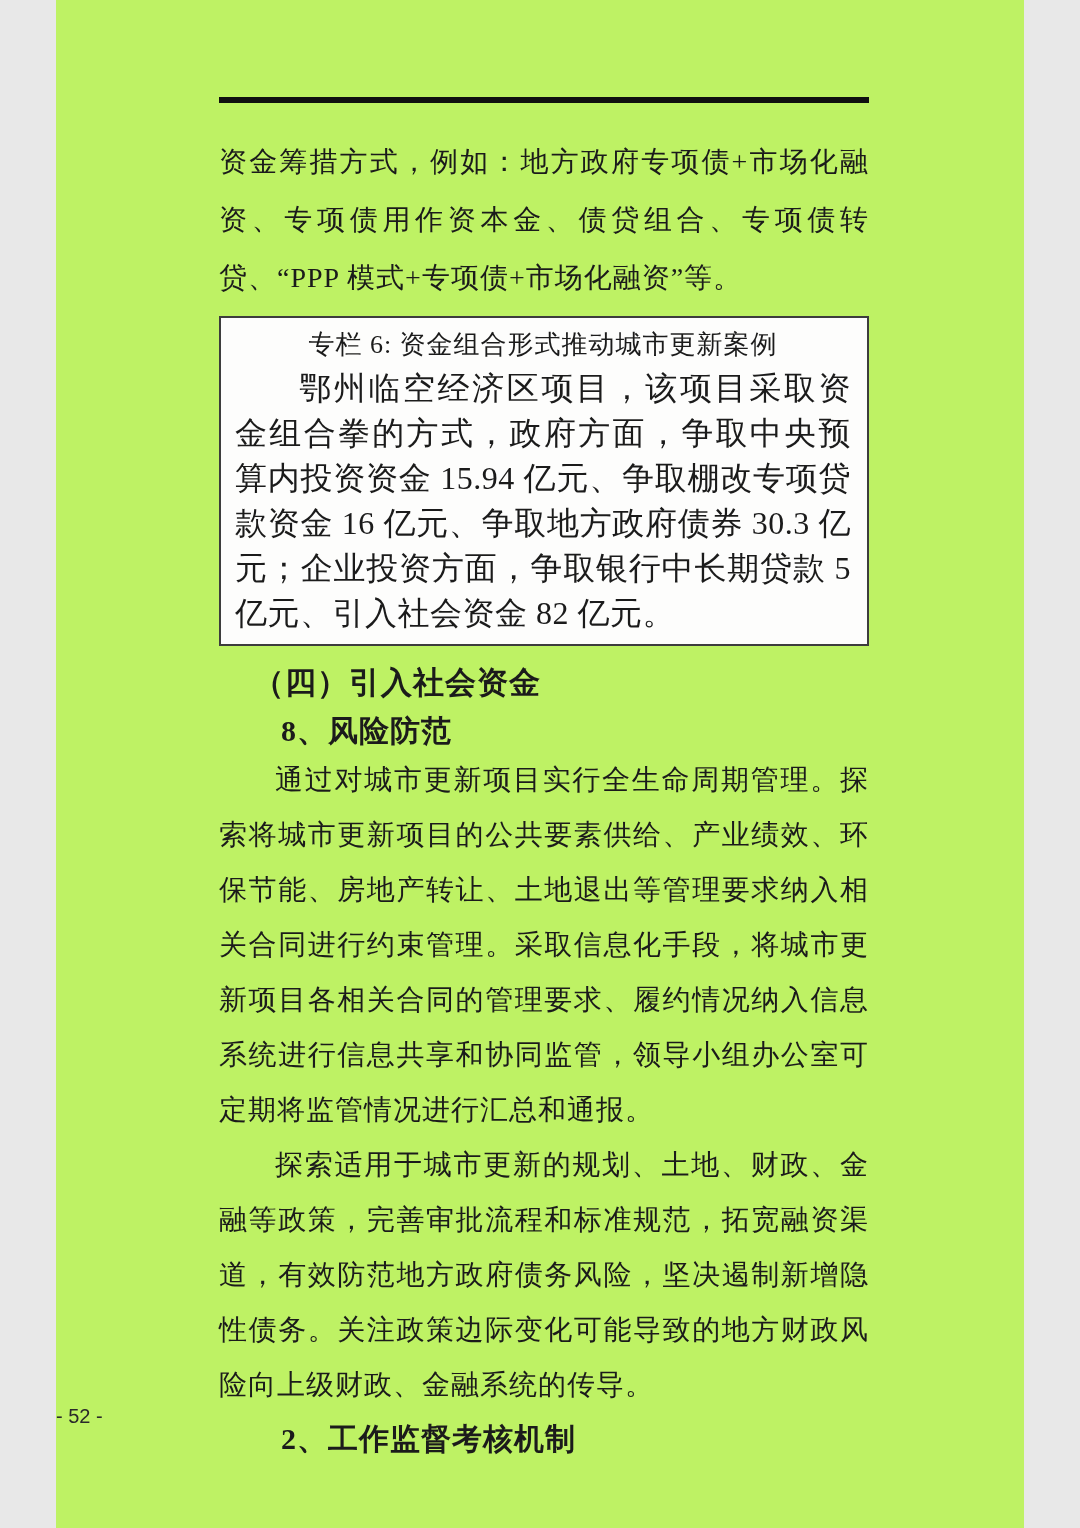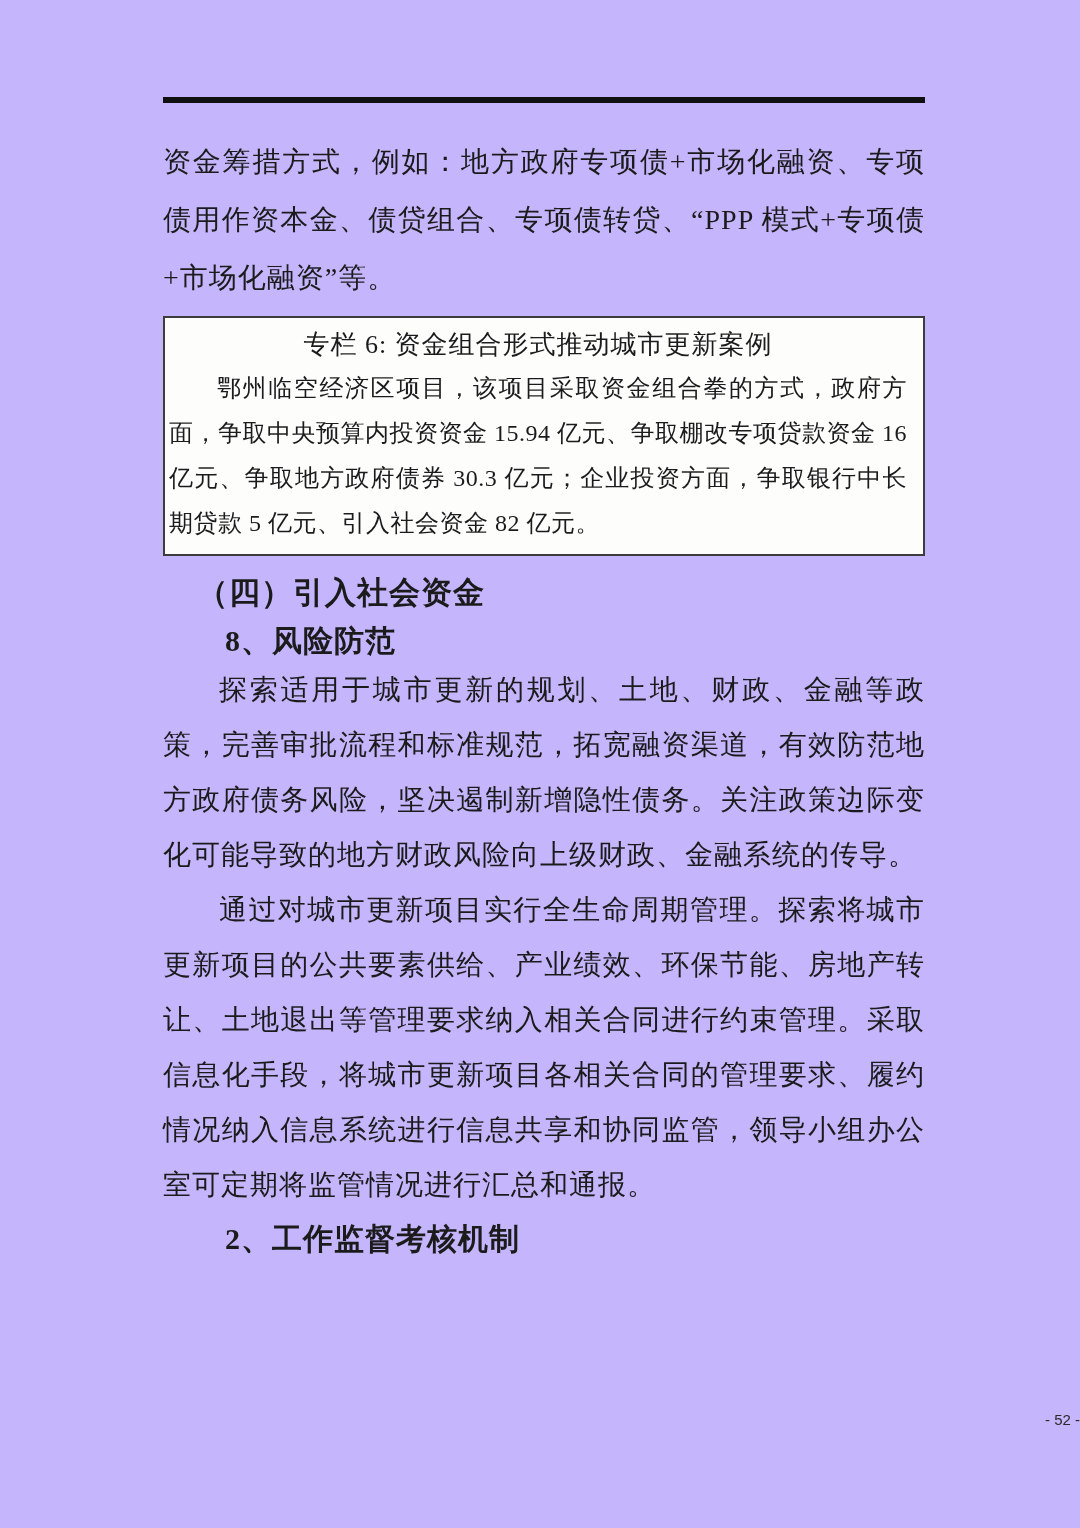"资金筹措方式，例如：地方政府专项债+市场化融资、专项债用作资本金、债贷组合、专项" .page { background: #c4b5fd -> #bef264; width: 1080px -> 968px }
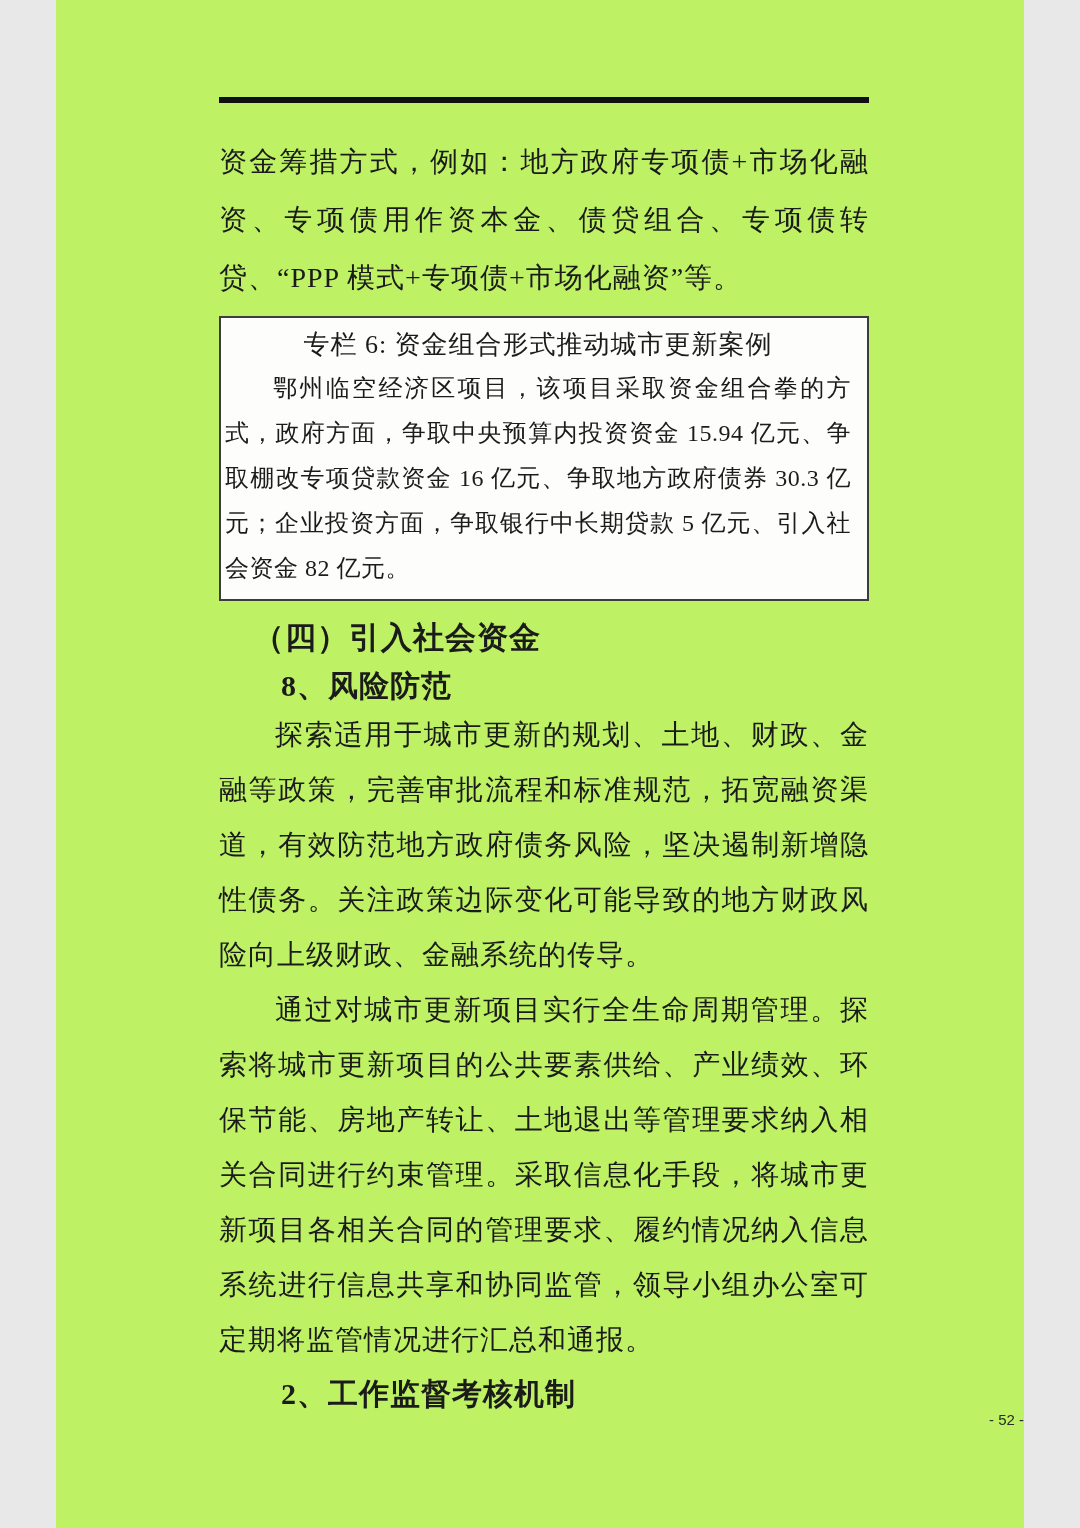"专栏 6: 资金组合形式推动城市更新案例" .callout-box { padding: 6px 16px 8px 4px -> 6px 16px 8px 14px }
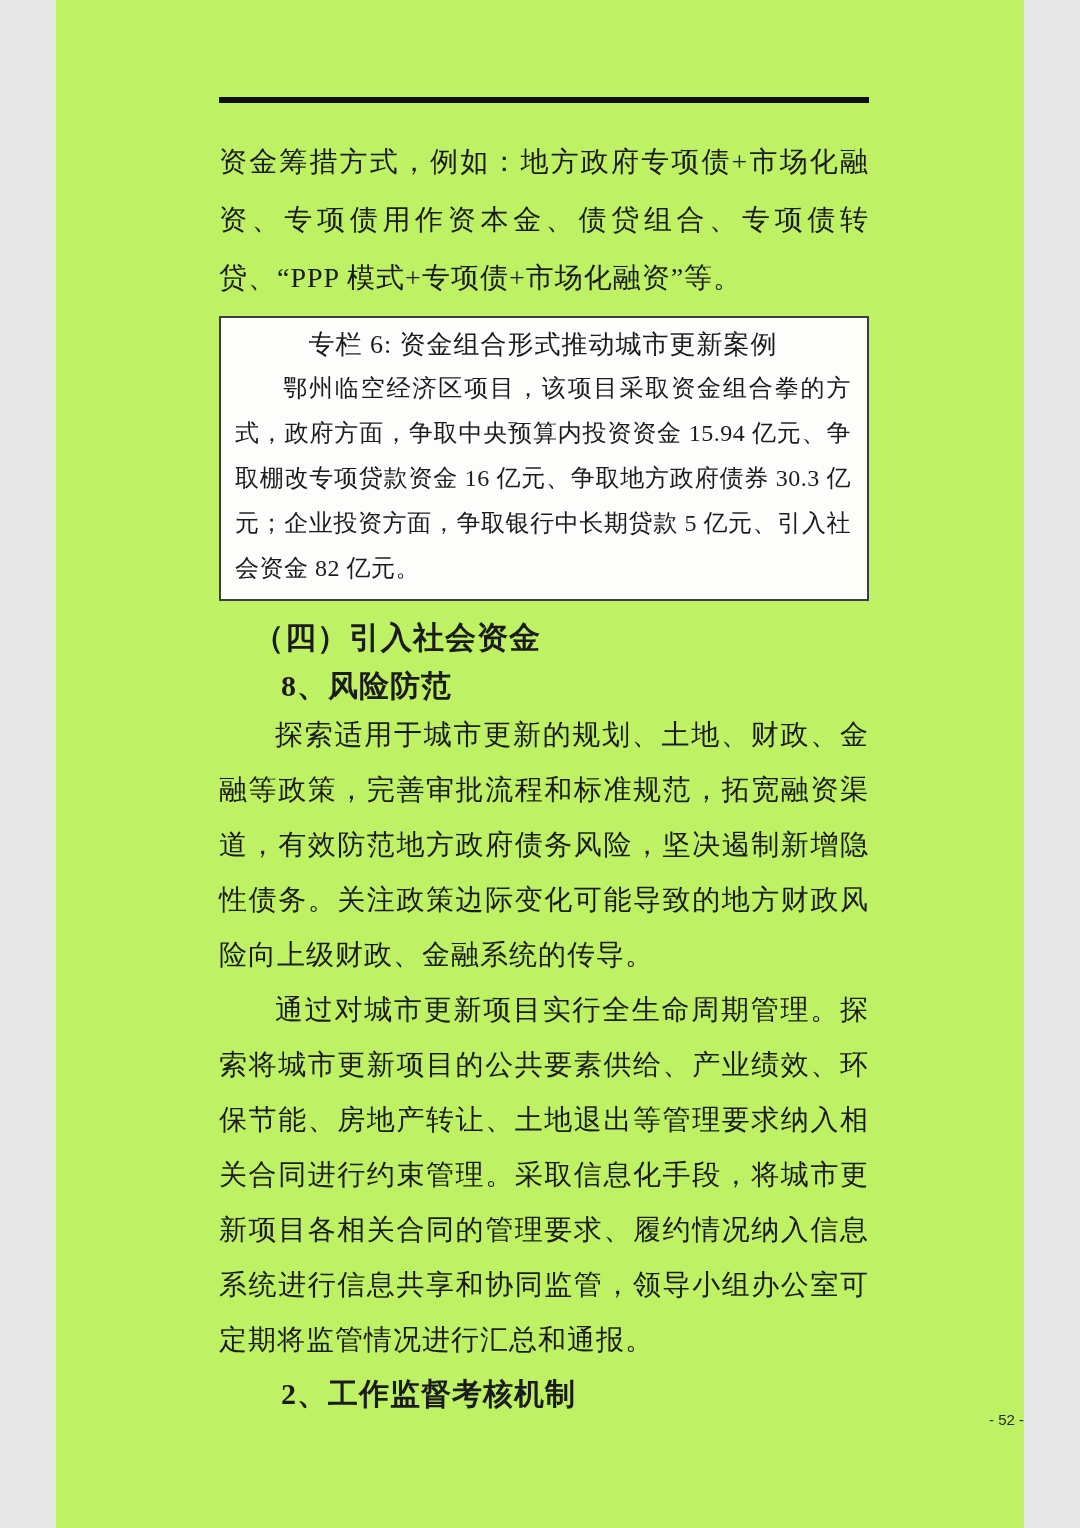"鄂州临空经济区项目，该项目采取资金组合拳的方式，政府方面，争取中央预算内投资资金" .callout-body { font-size: 24px -> 32px }
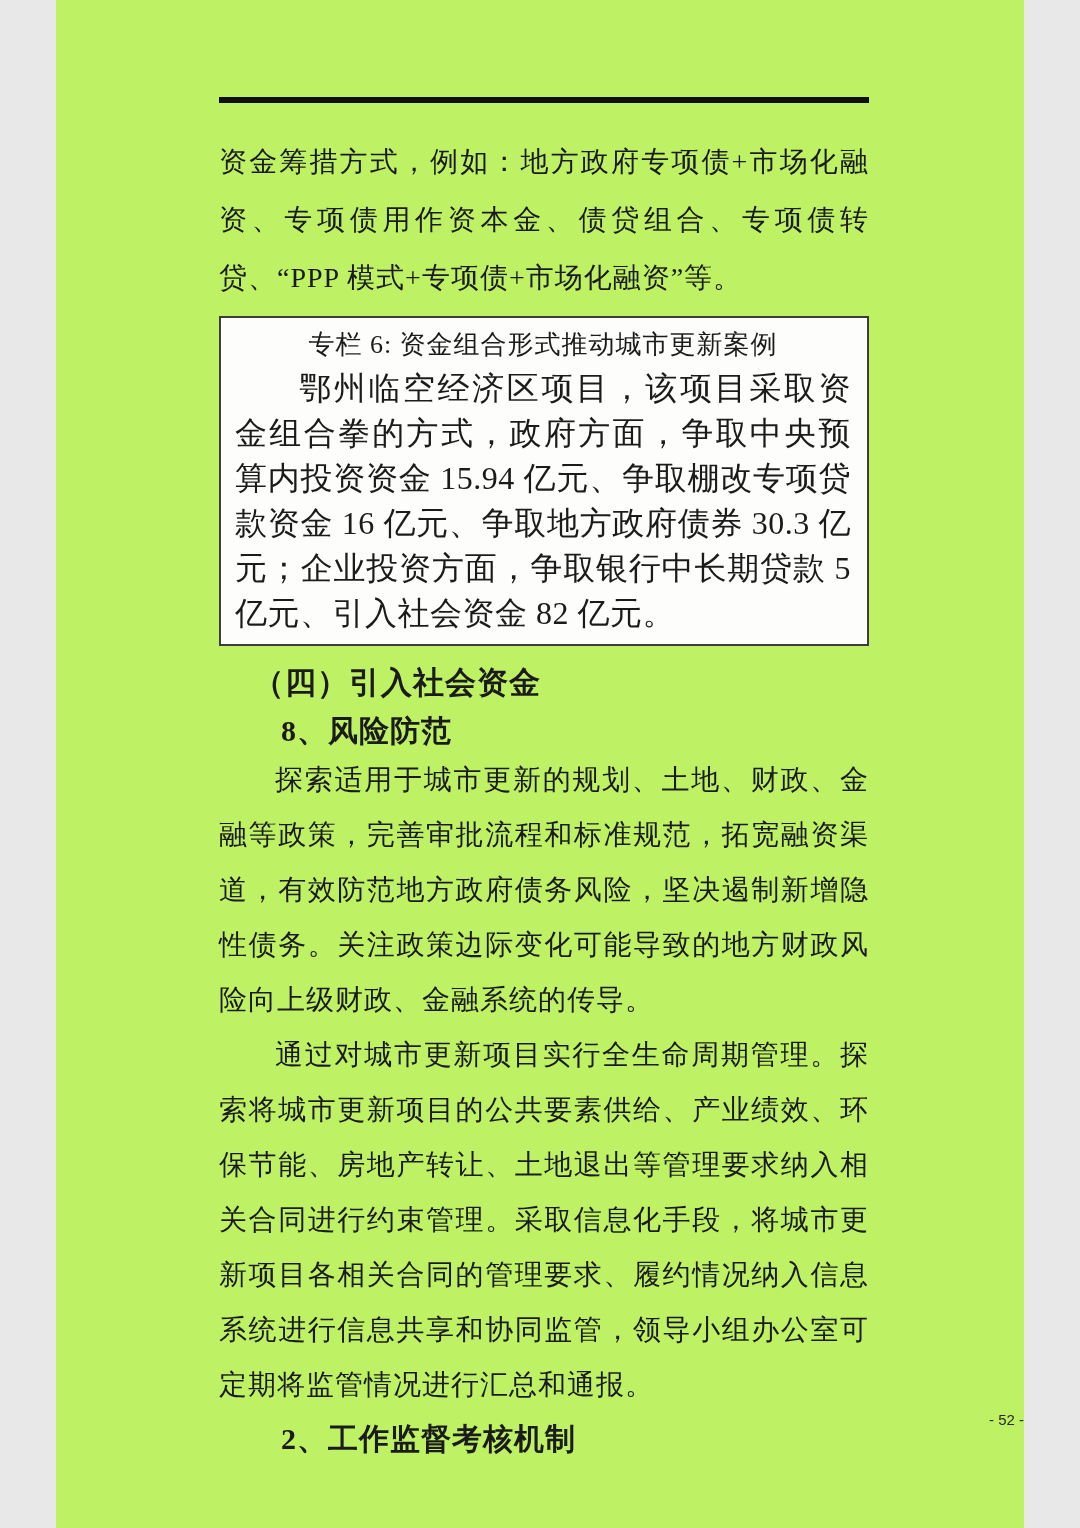"探索适用于城市更新的规划、土地、财政、金融等政策，完善审批流程和标准规范，拓宽融" p.body-para { order: before "通过对城市更新项目实行全生命周期管理。探索将城市更新项目的公共要素供给、产业绩效" -> after "通过对城市更新项目实行全生命周期管理。探索将城市更新项目的公共要素供给、产业绩效" }
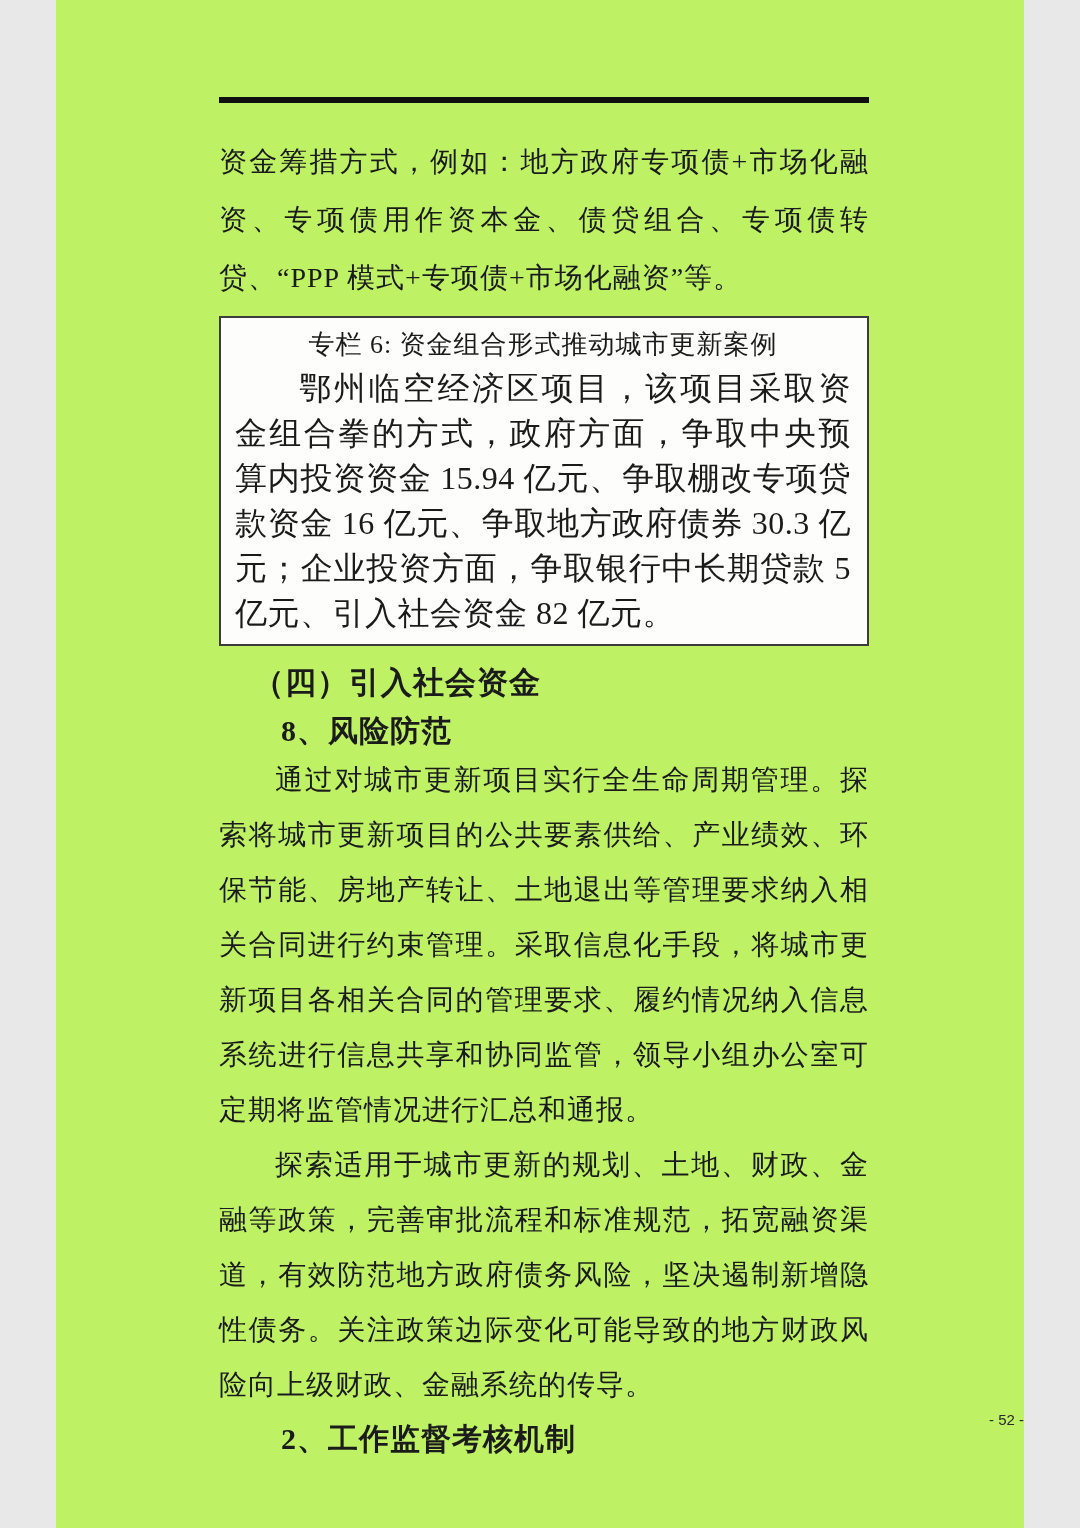"- 52 -" .page-number { font-size: 15px -> 20px; text-align: right -> left }
